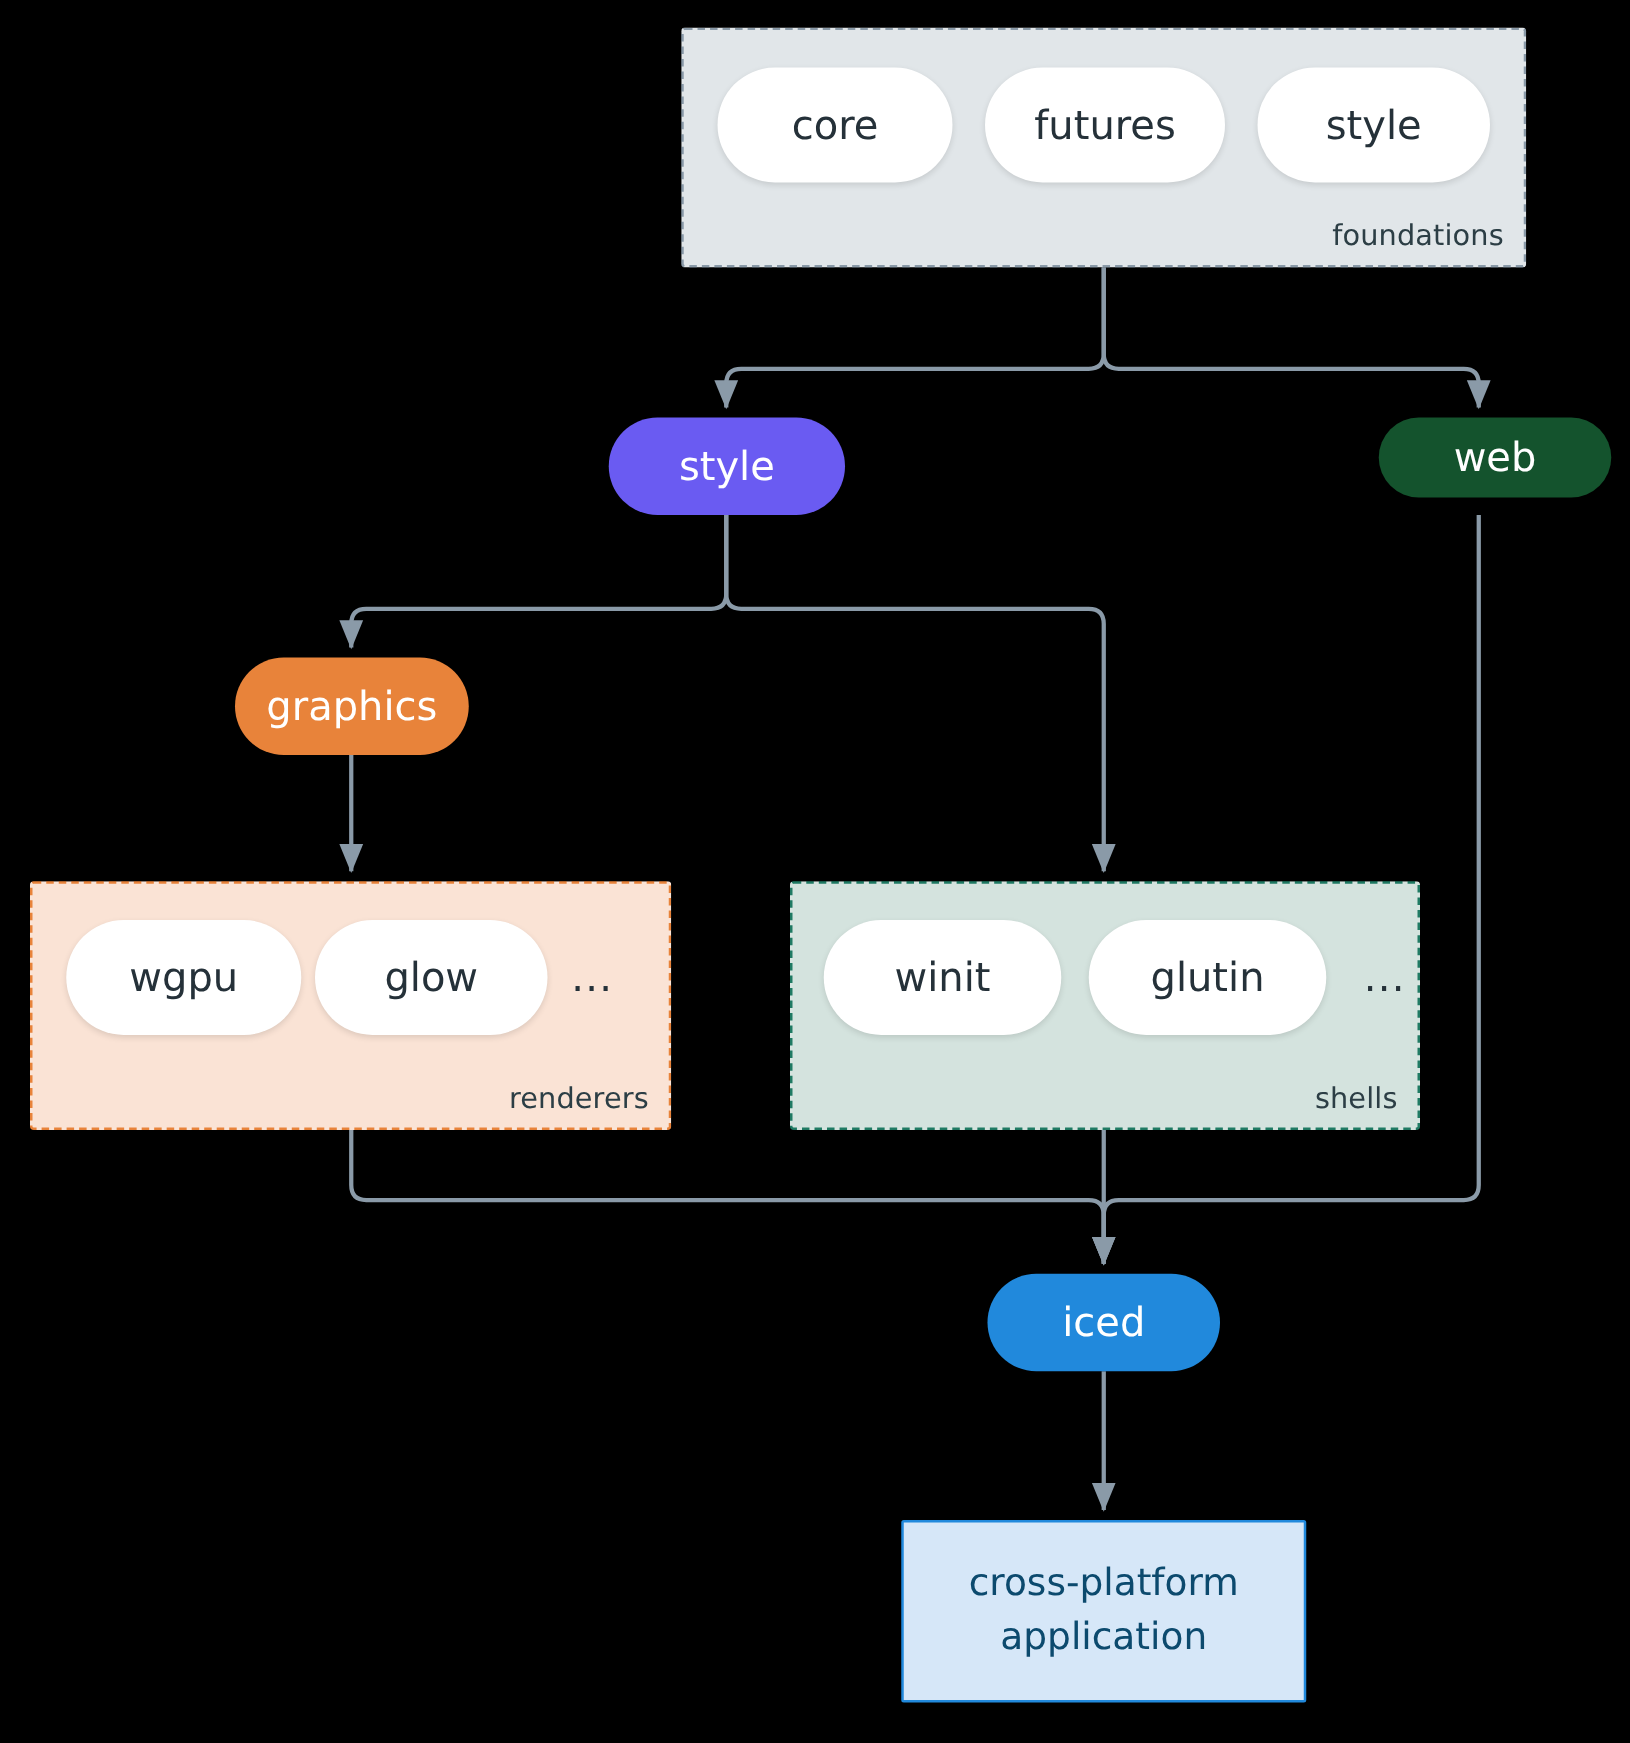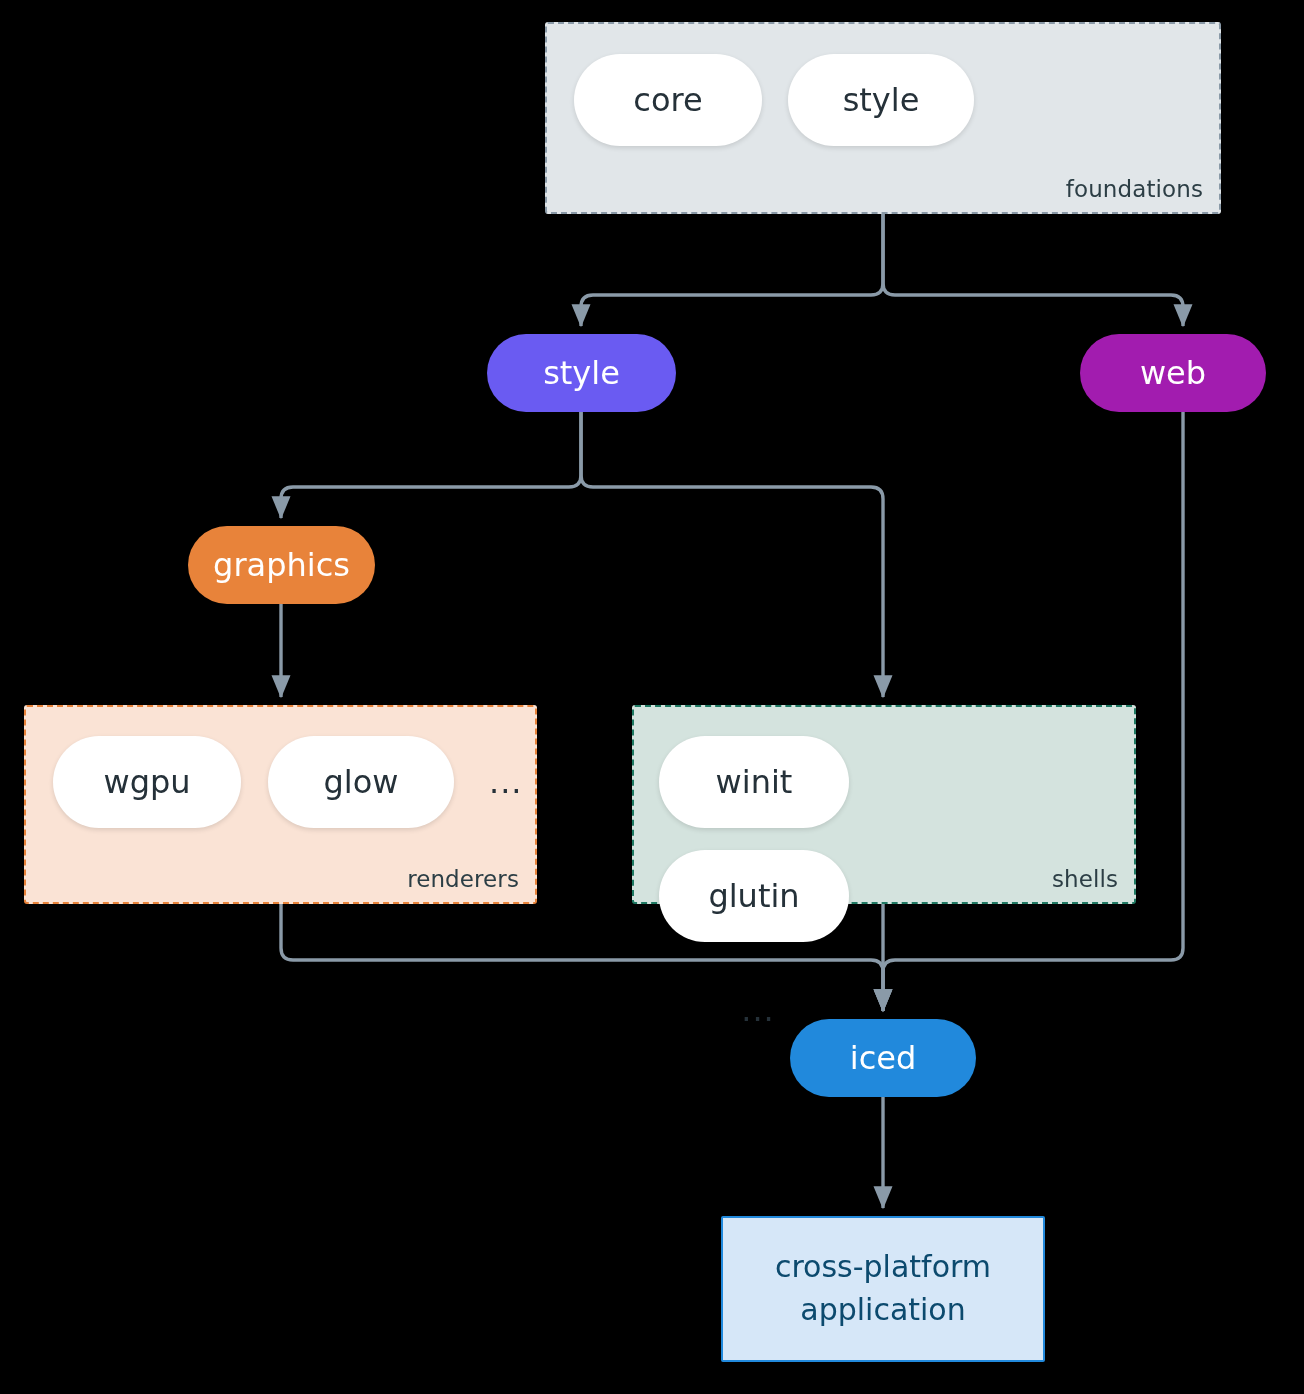"futures" div.pill { html: none -> <div>futures</div> }
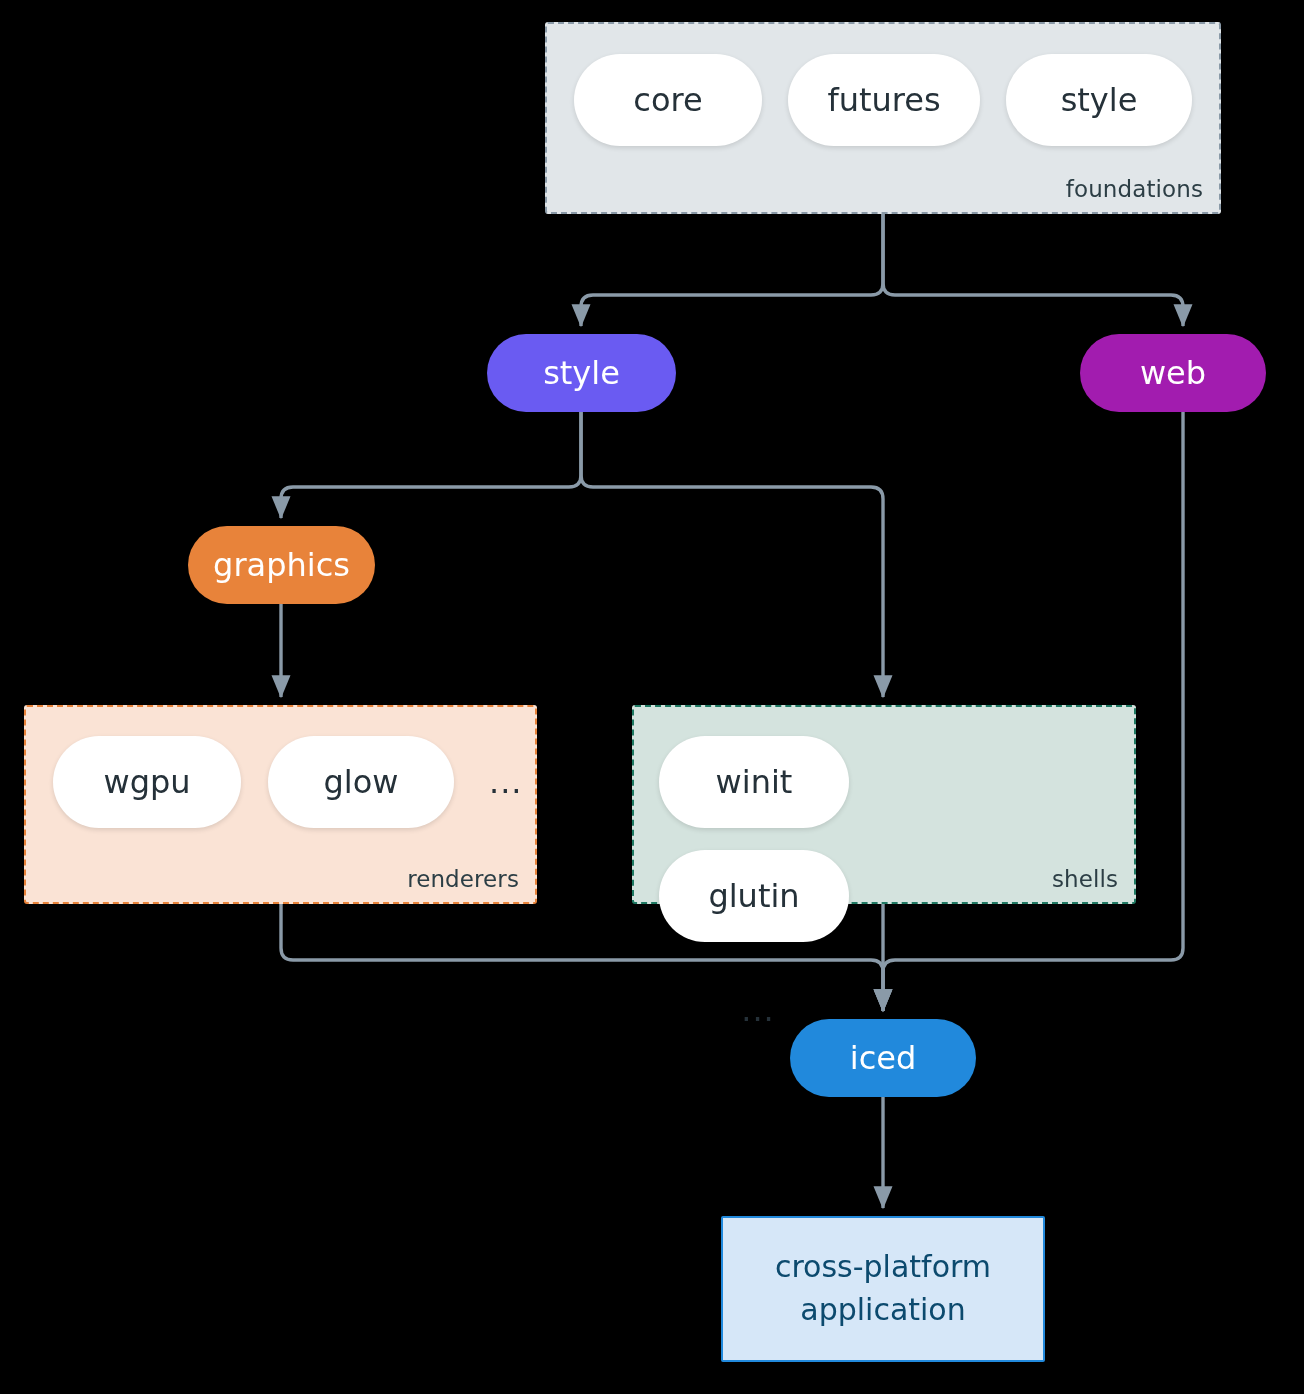"web" #node-web { background: #a21caf -> #14532d; height: 78px -> 64px; left: 1080px -> 1103px }
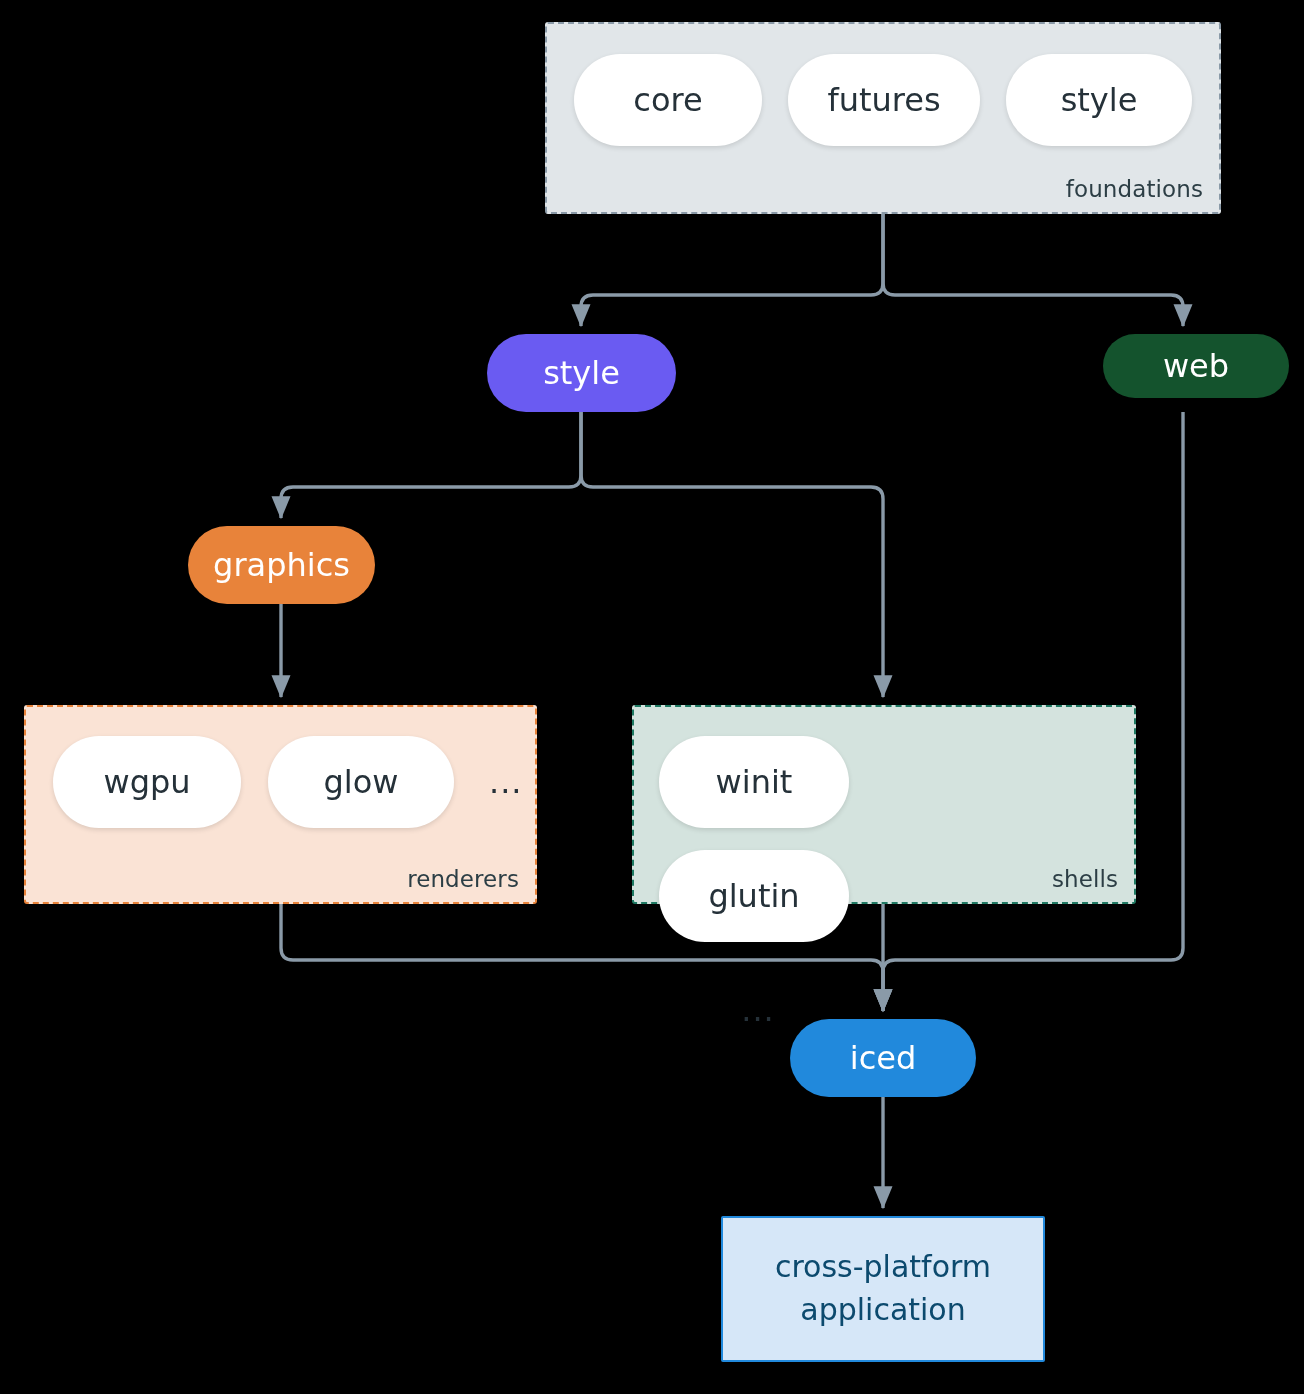"wgpu" #cluster-renderers .cluster-pills { gap: 27px -> 11px }
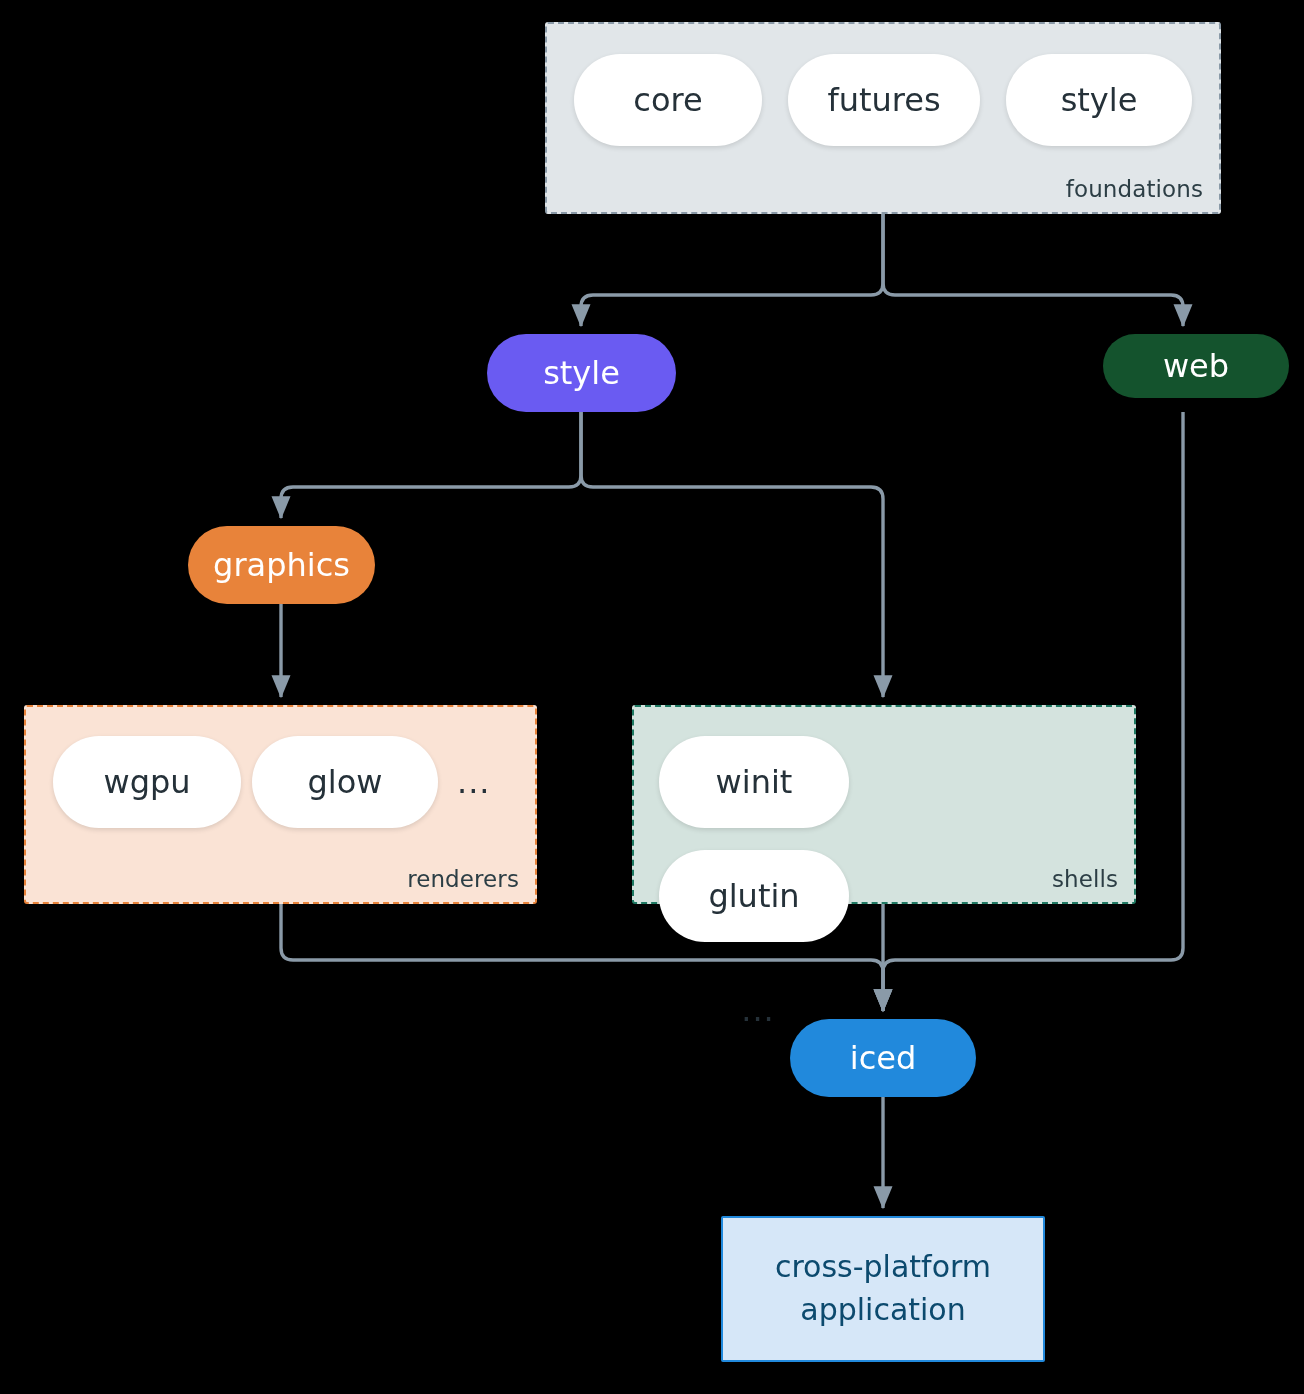"winit" #cluster-shells .cluster-pills { flex-direction: column -> none }
